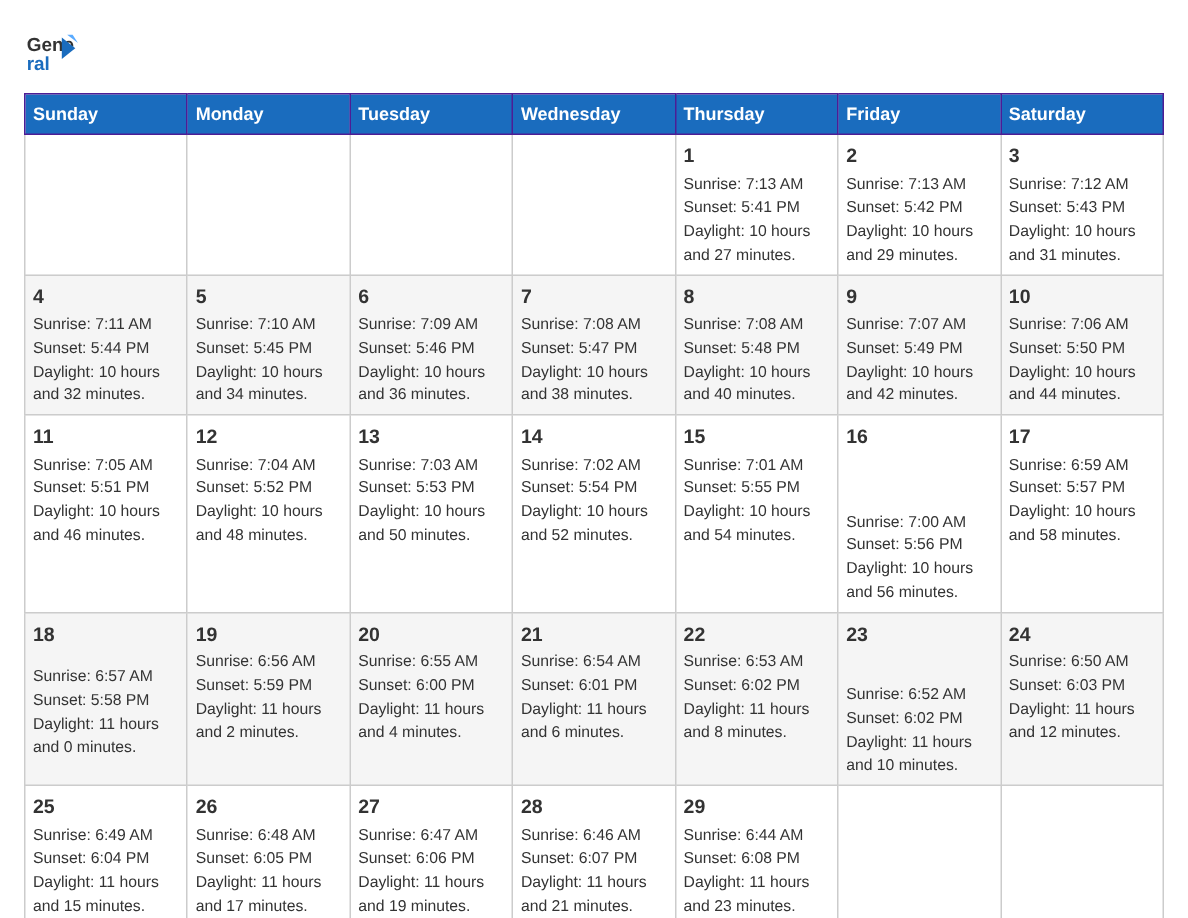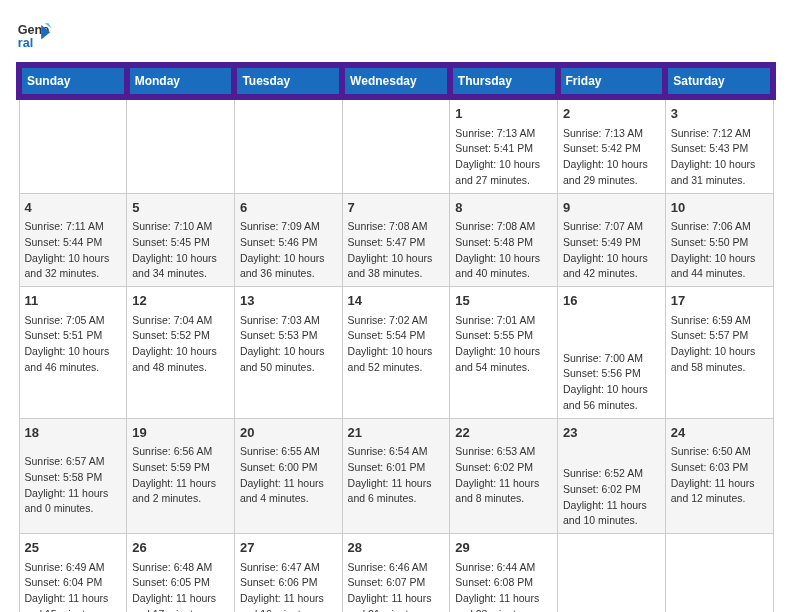"Sunday" thead tr th { border: 6px solid #4c1d95 -> 1px solid #4c1d95 }
